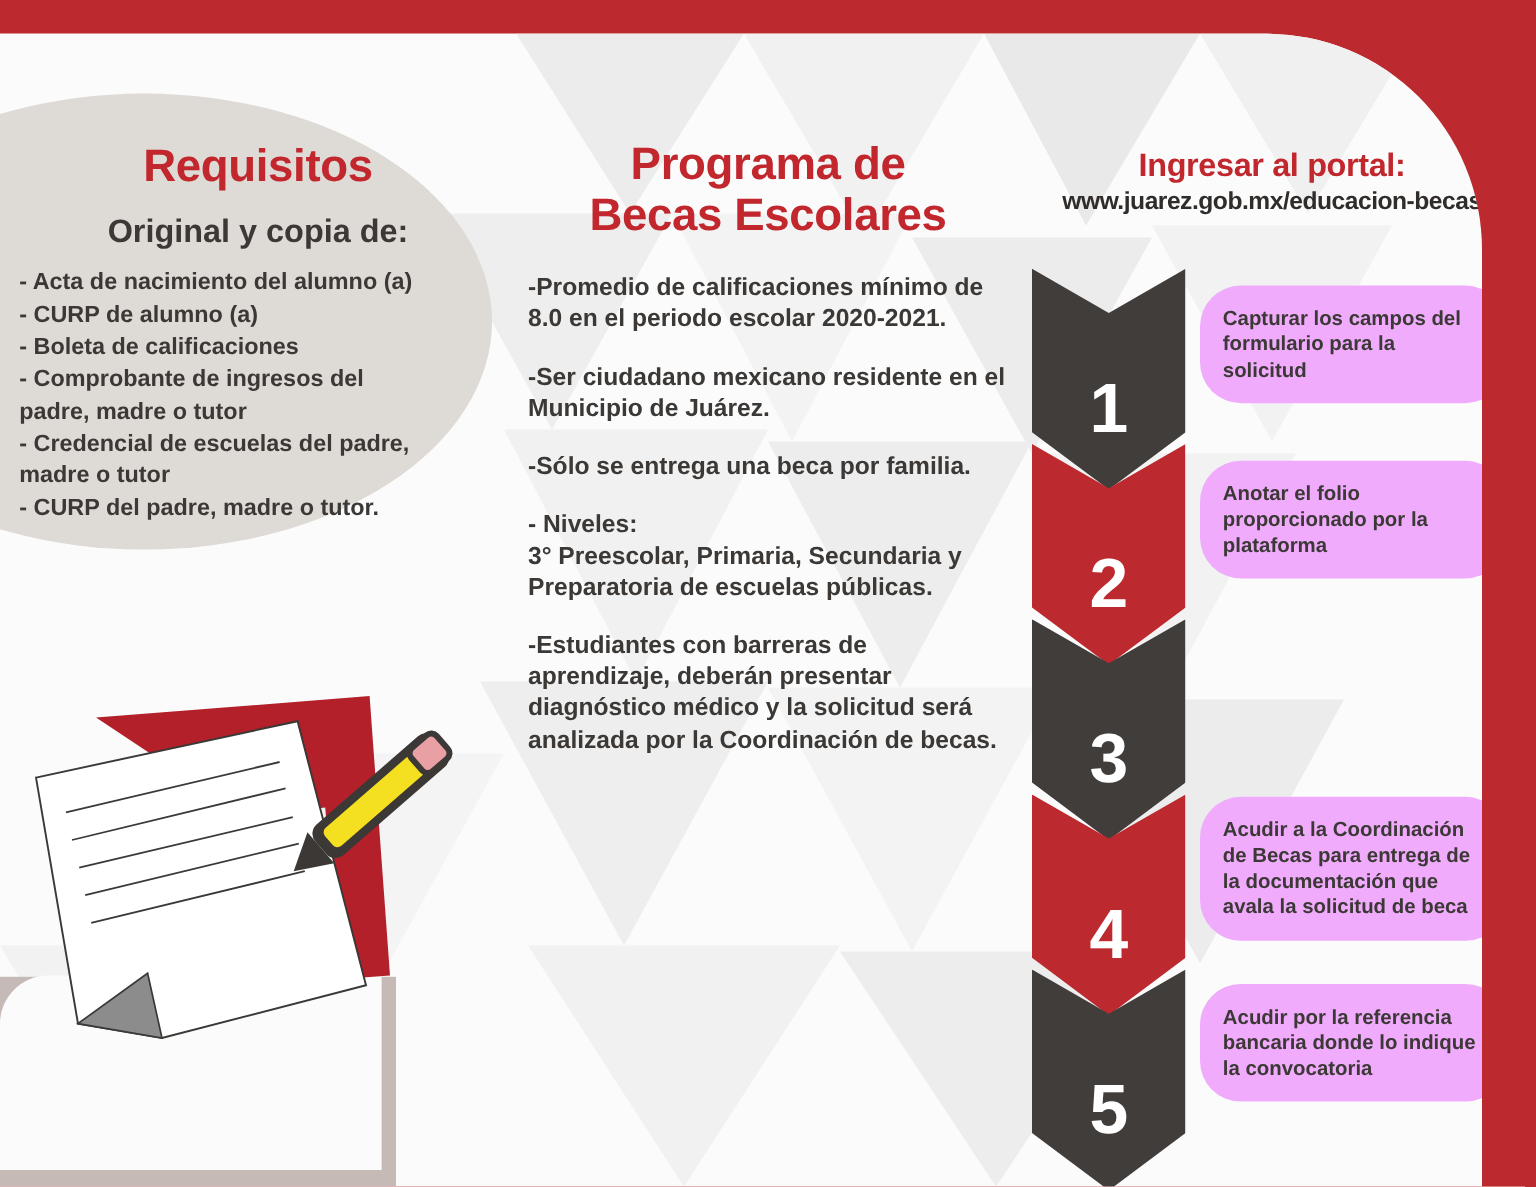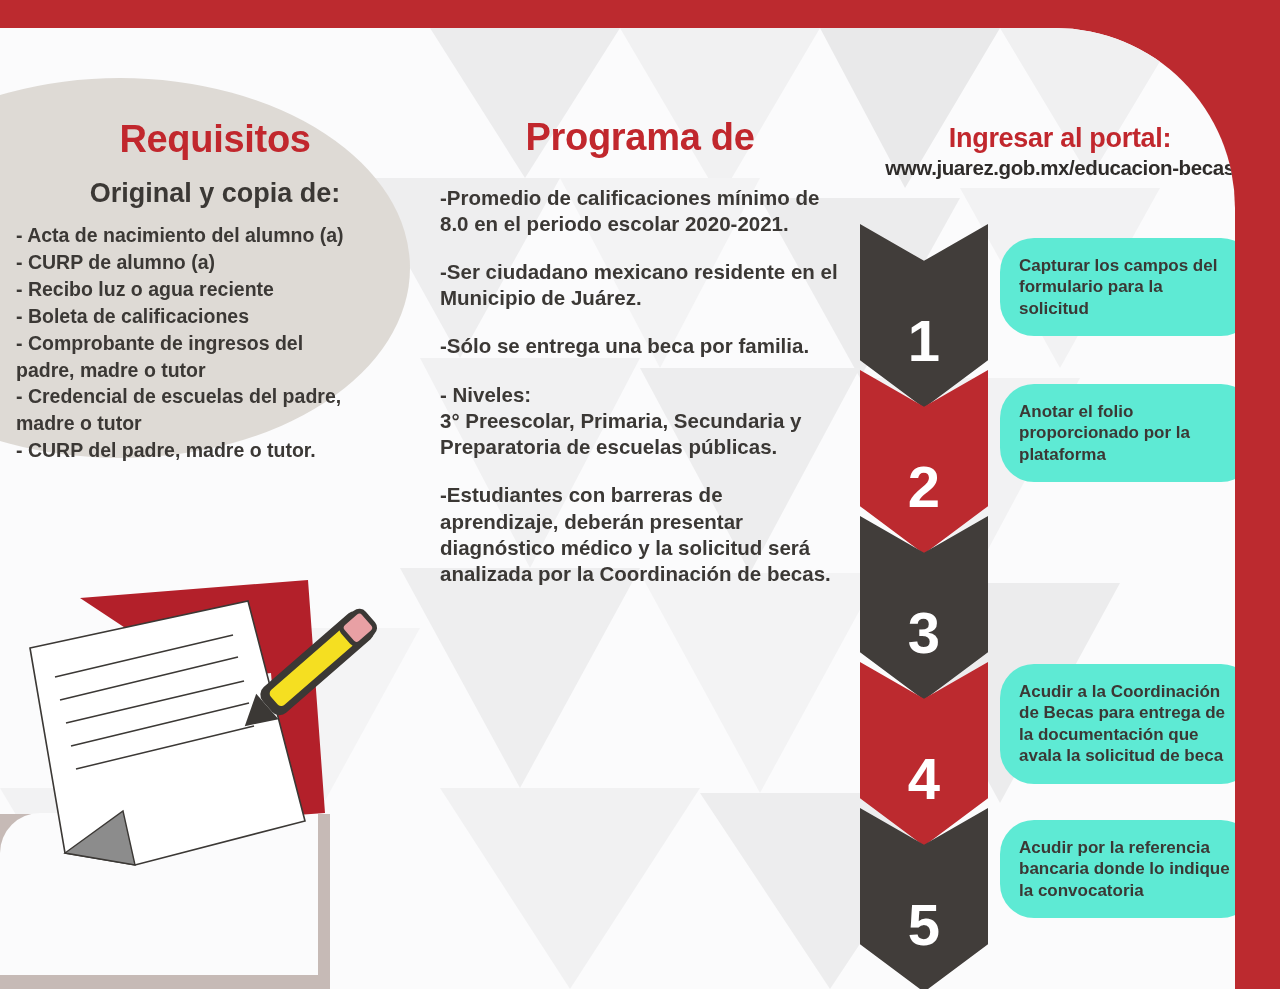"Becas Escolares" span { html: none -> <span>Becas Escolares</span> }
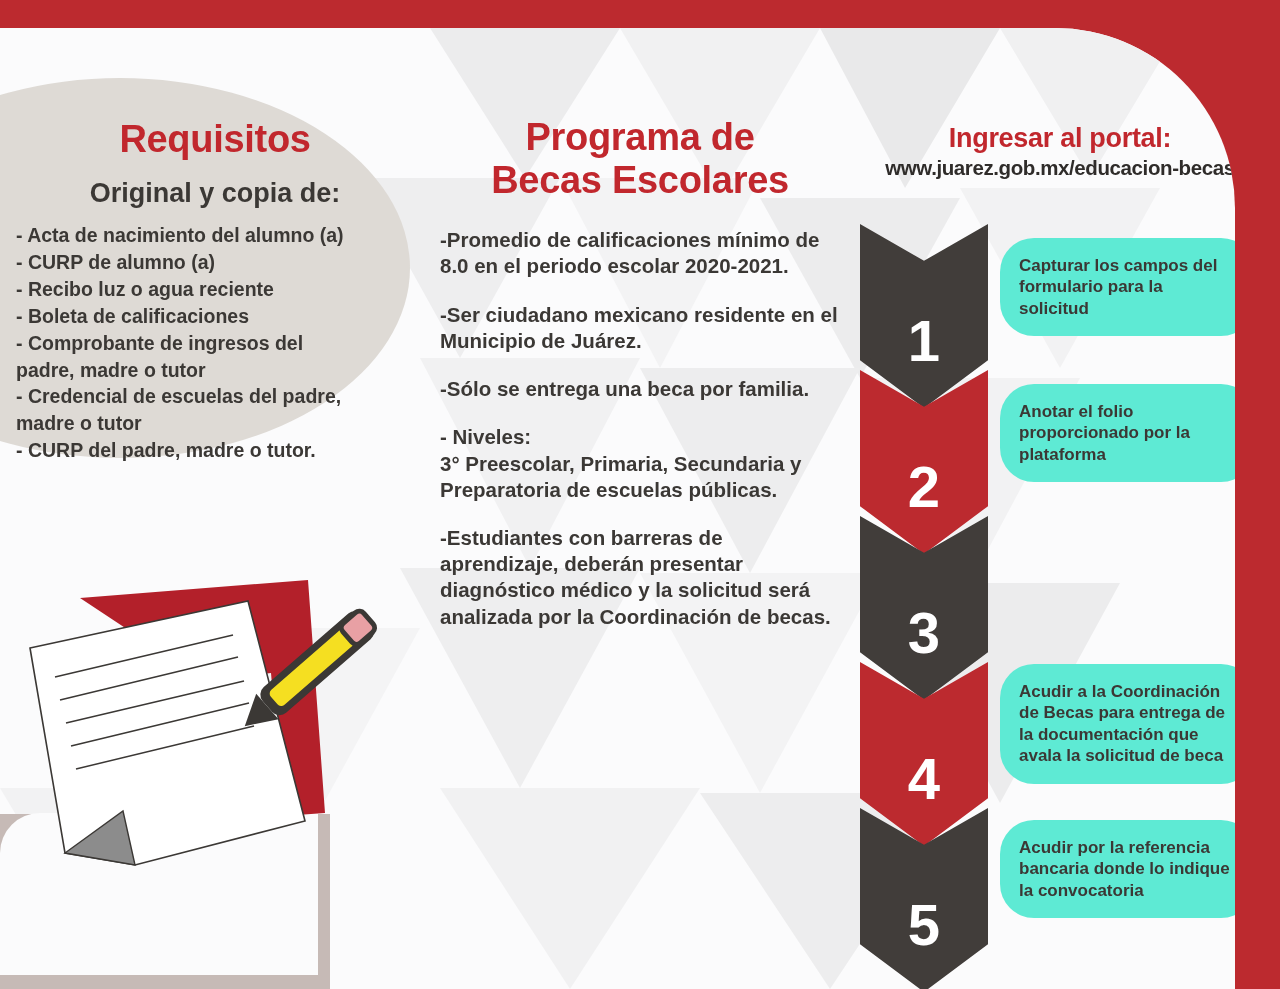"Capturar los campos del formulario" .pill { background: #5eead4 -> #f0abfc }
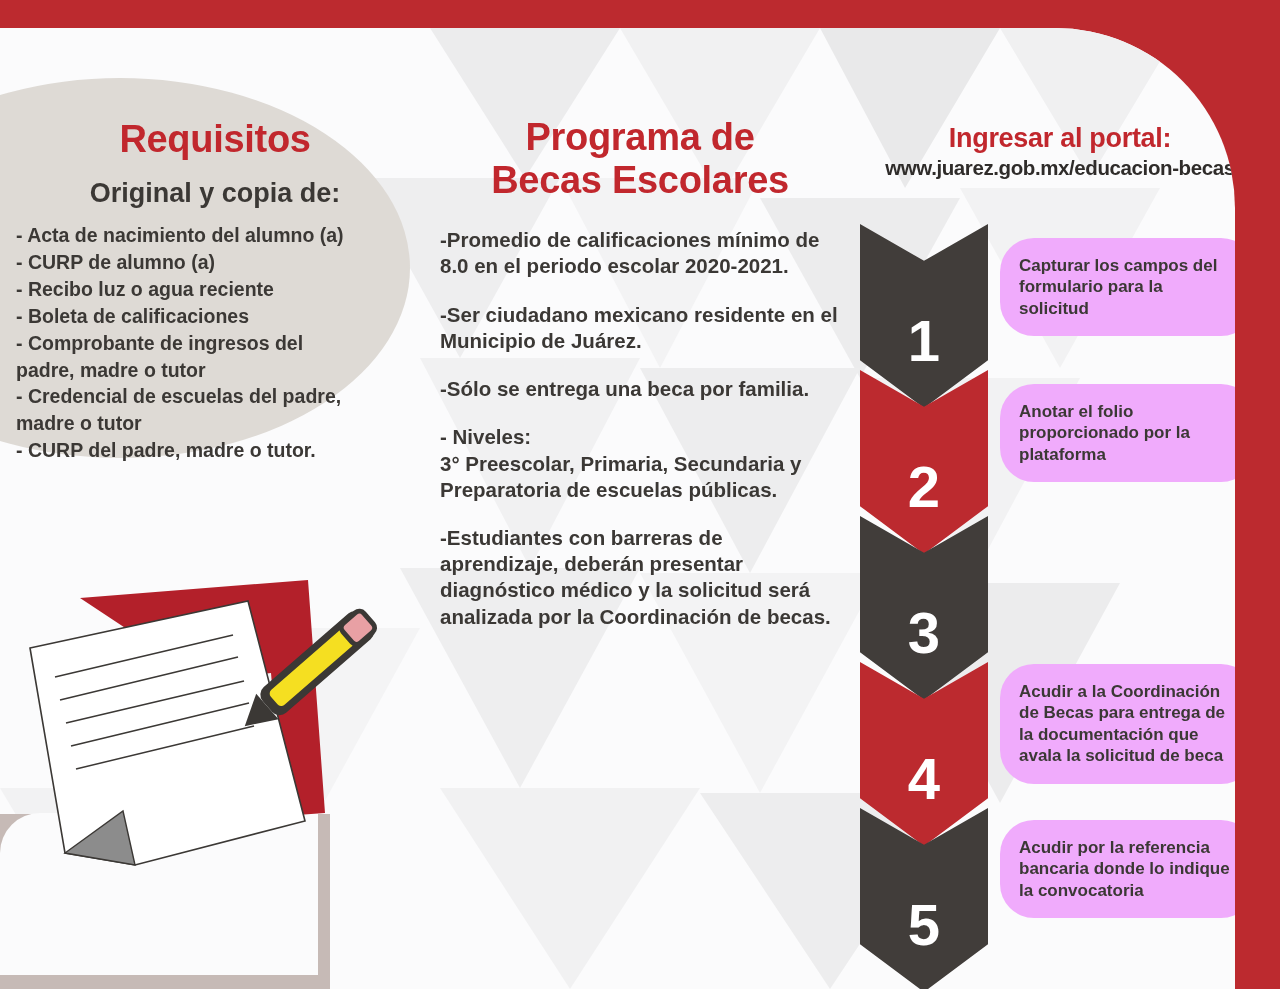"- Recibo luz o agua" li { html: <li>- Recibo luz o agua reciente</li> -> none }
